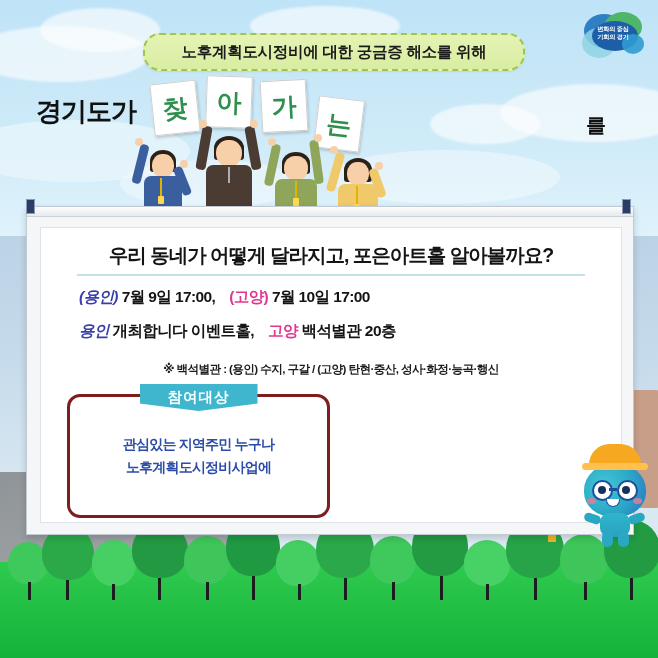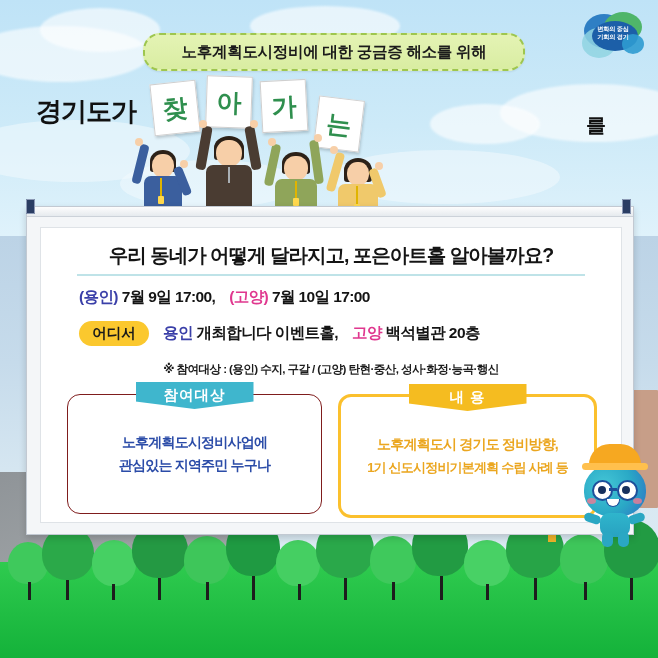"(용인)" .c-yongin { font-style: none -> italic }
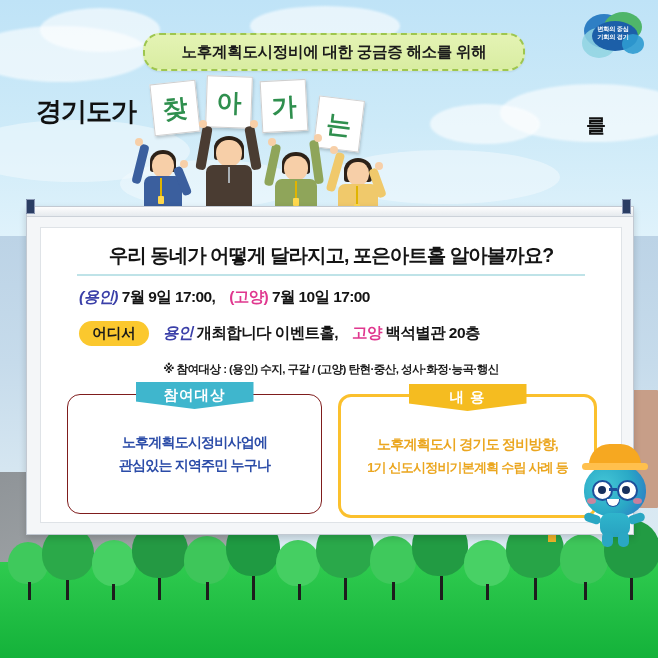"어디서" div.pill { html: <div>어디서</div> -> none }
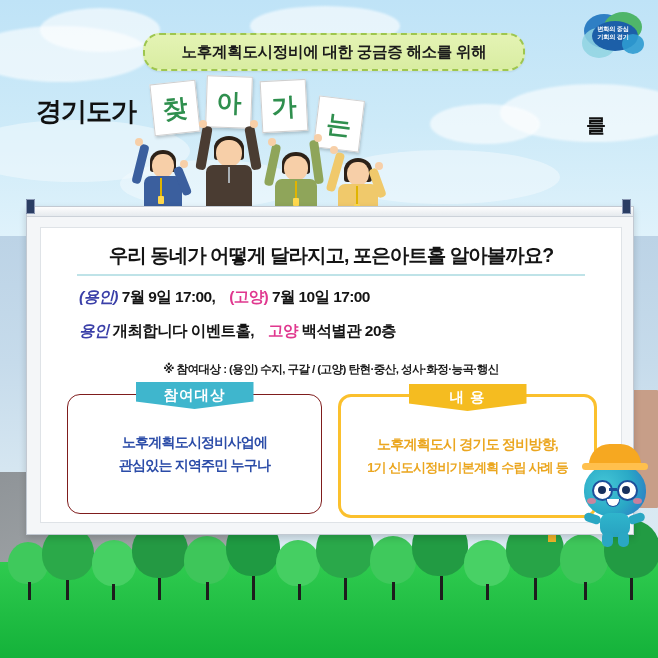"※ 참여대상 : (용인) 수지," div.note { text: 참여대상 -> 백석별관 }
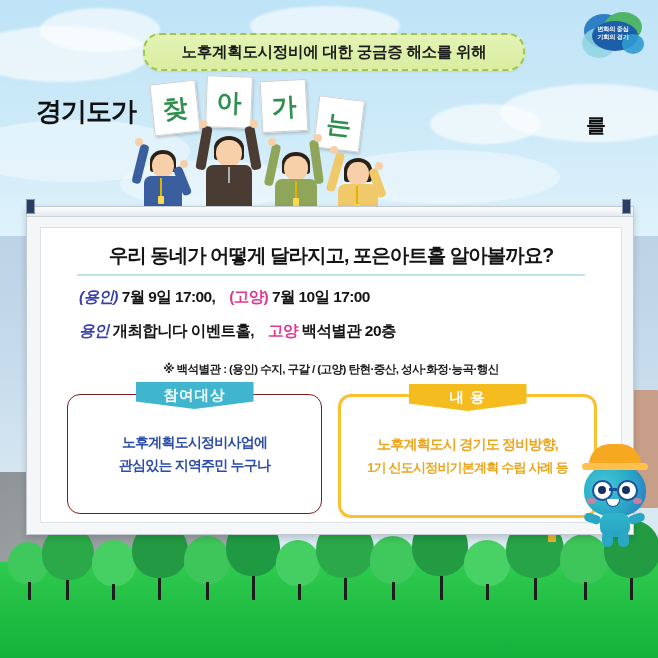"참여대상" .box.left { border: 1px solid #7f1d1d -> 3px solid #7f1d1d }
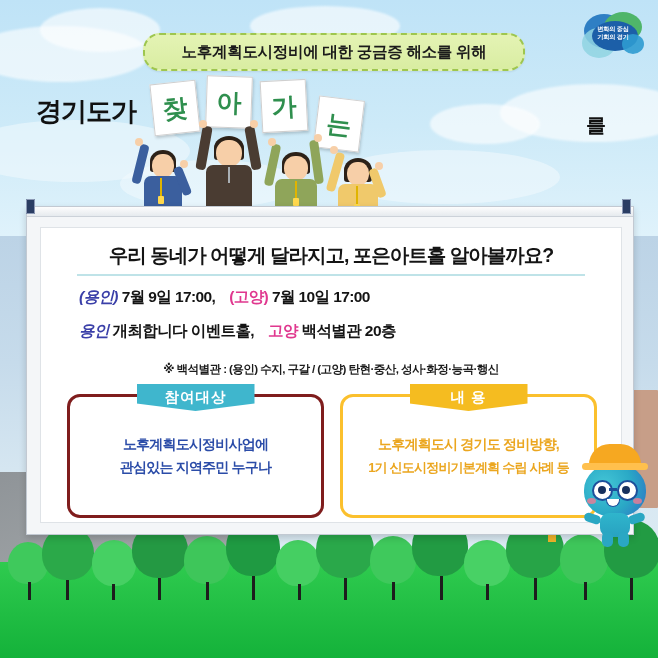"내 용" div.box { html: <div> <div>내 용</div> <div> <div>노후계획도시 경기도 정비방향,</div> <div>1기 신도시정비기본계획 수립 사례 등</div> </div> </div> -> none }
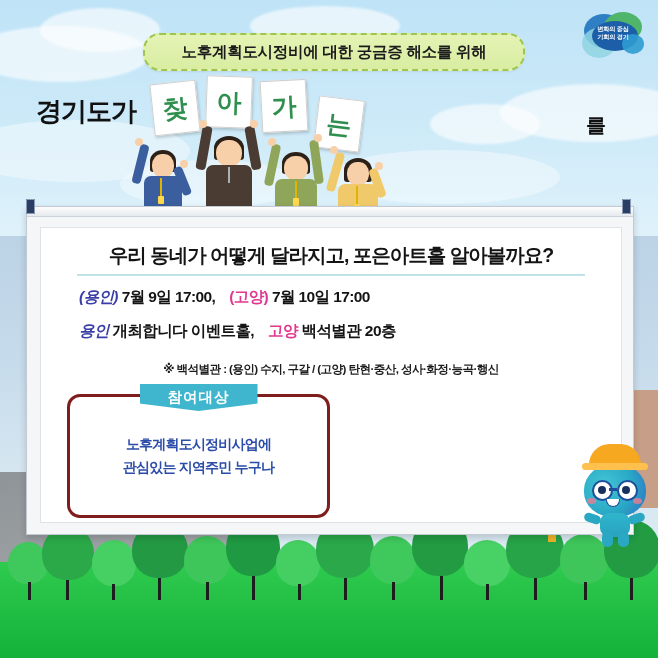"노후계획도시정비사업에" div { order: before "관심있는 지역주민 누구나" -> after "관심있는 지역주민 누구나" }
